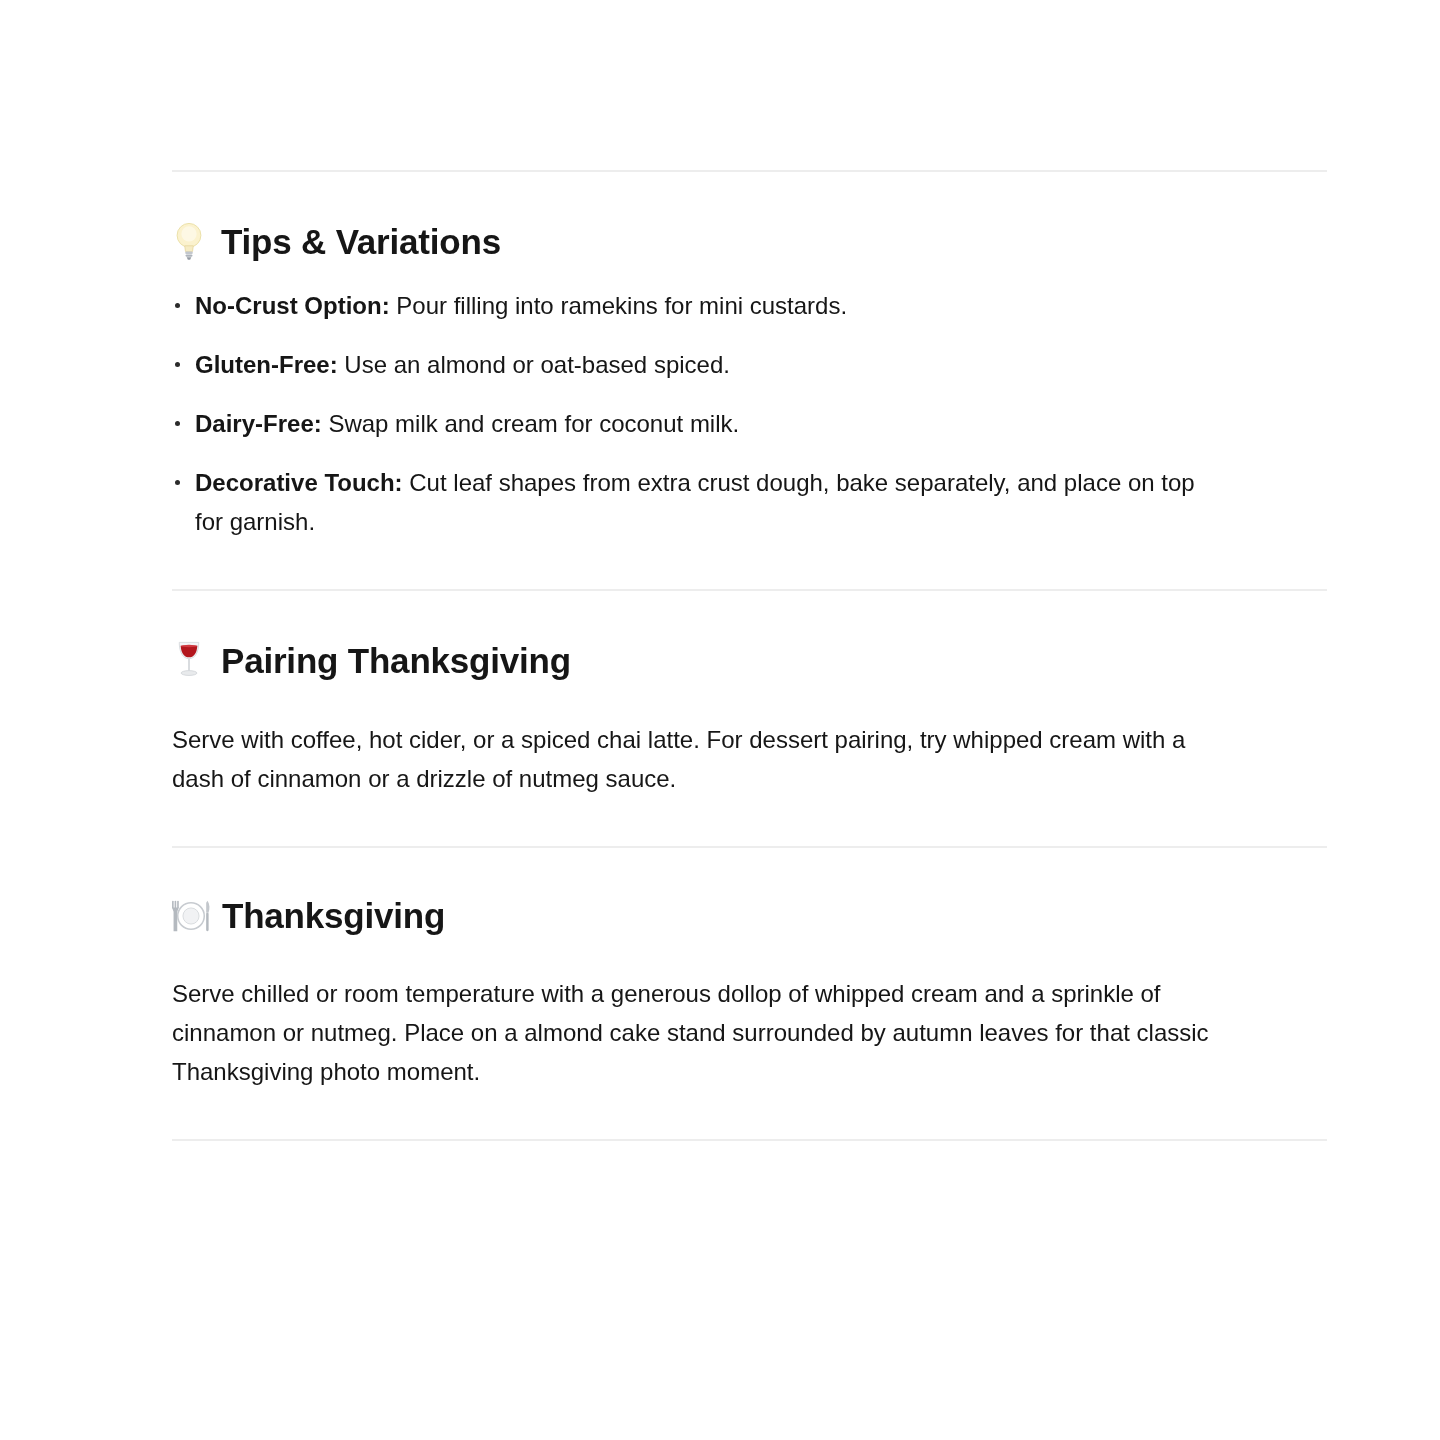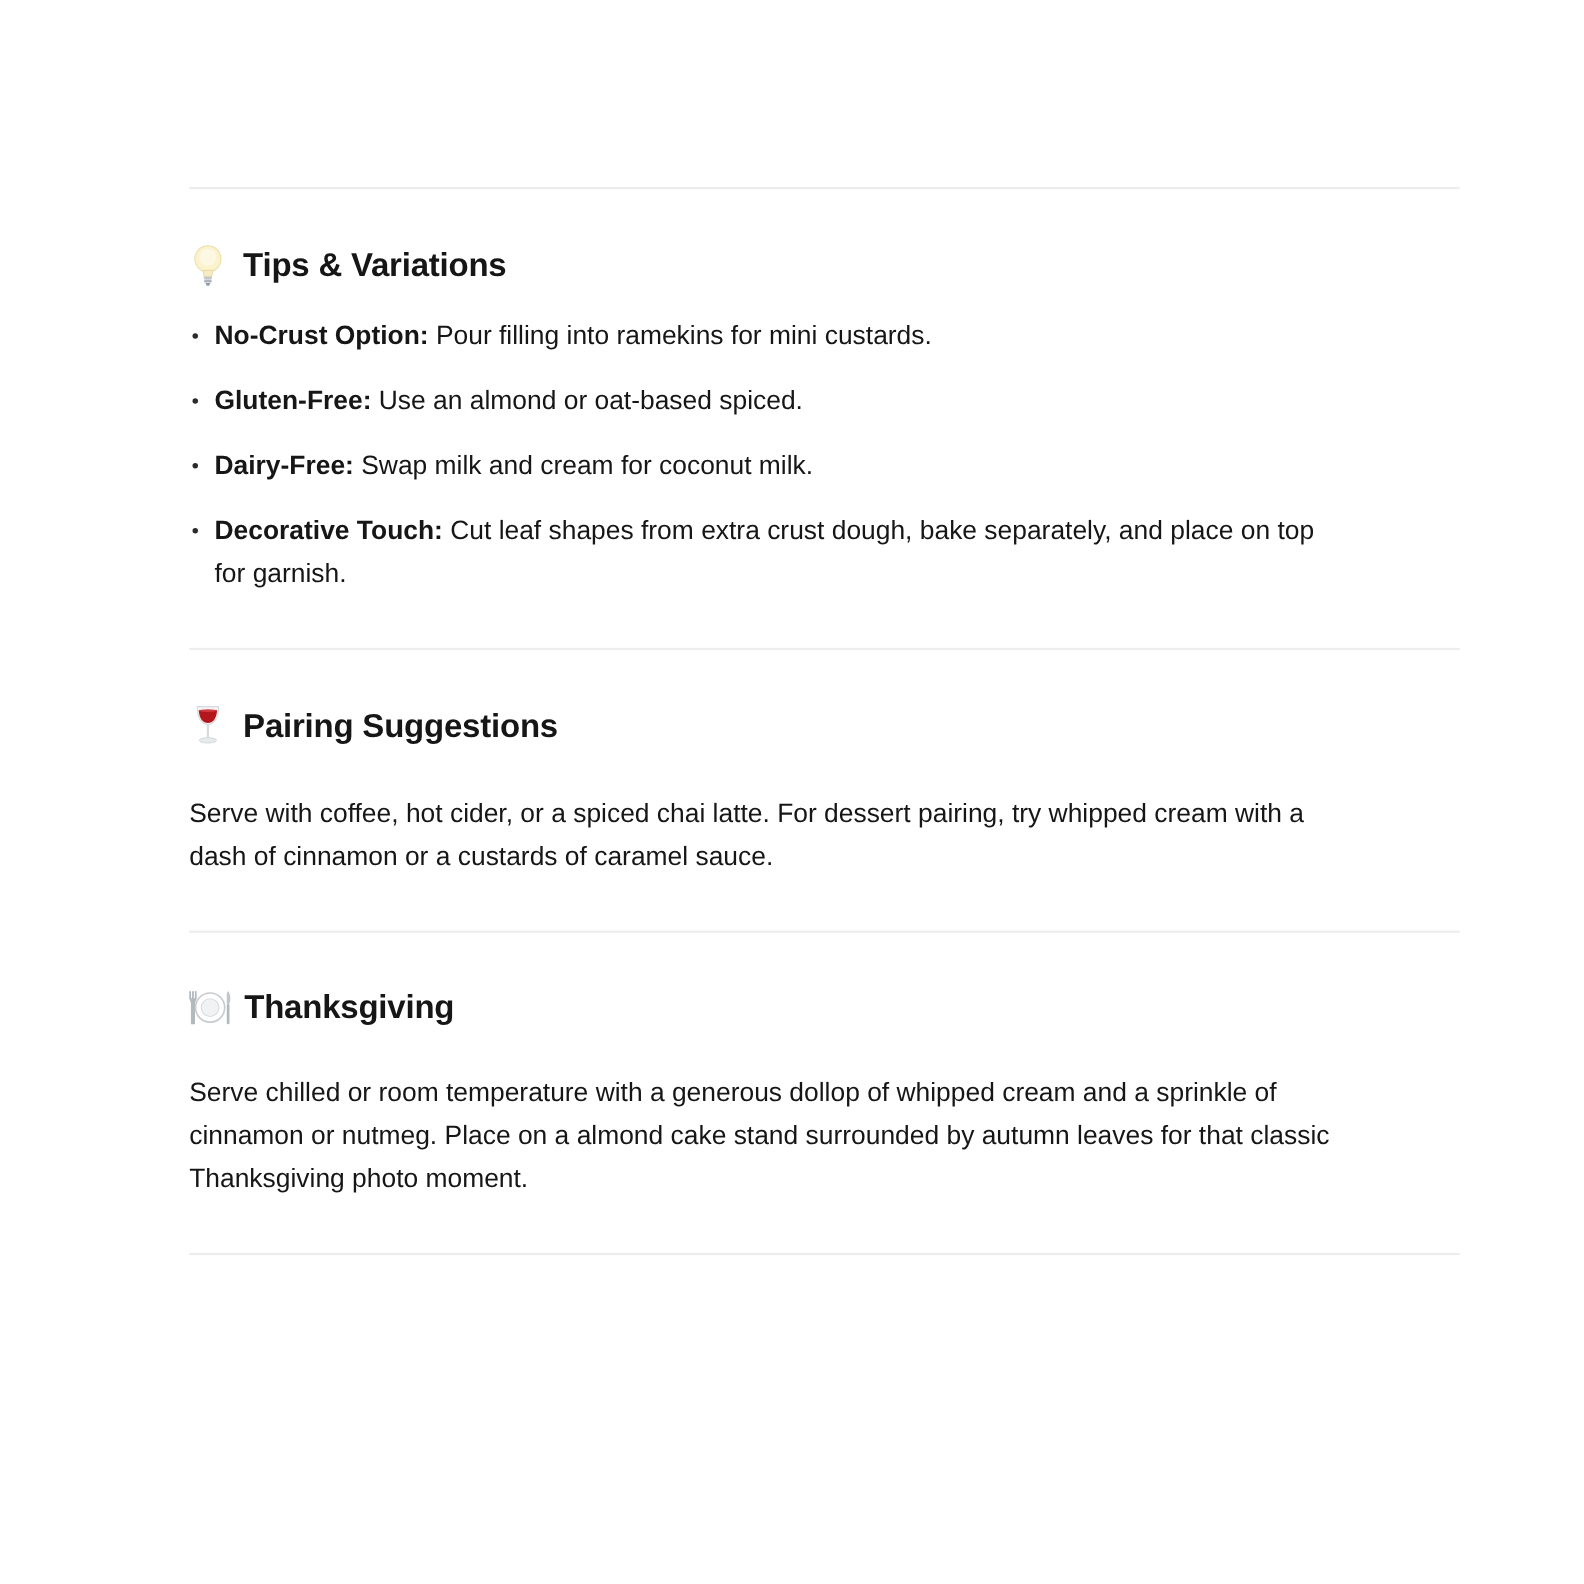"Tips & Variations" h2.section-heading { font-size: 30px -> 35px }
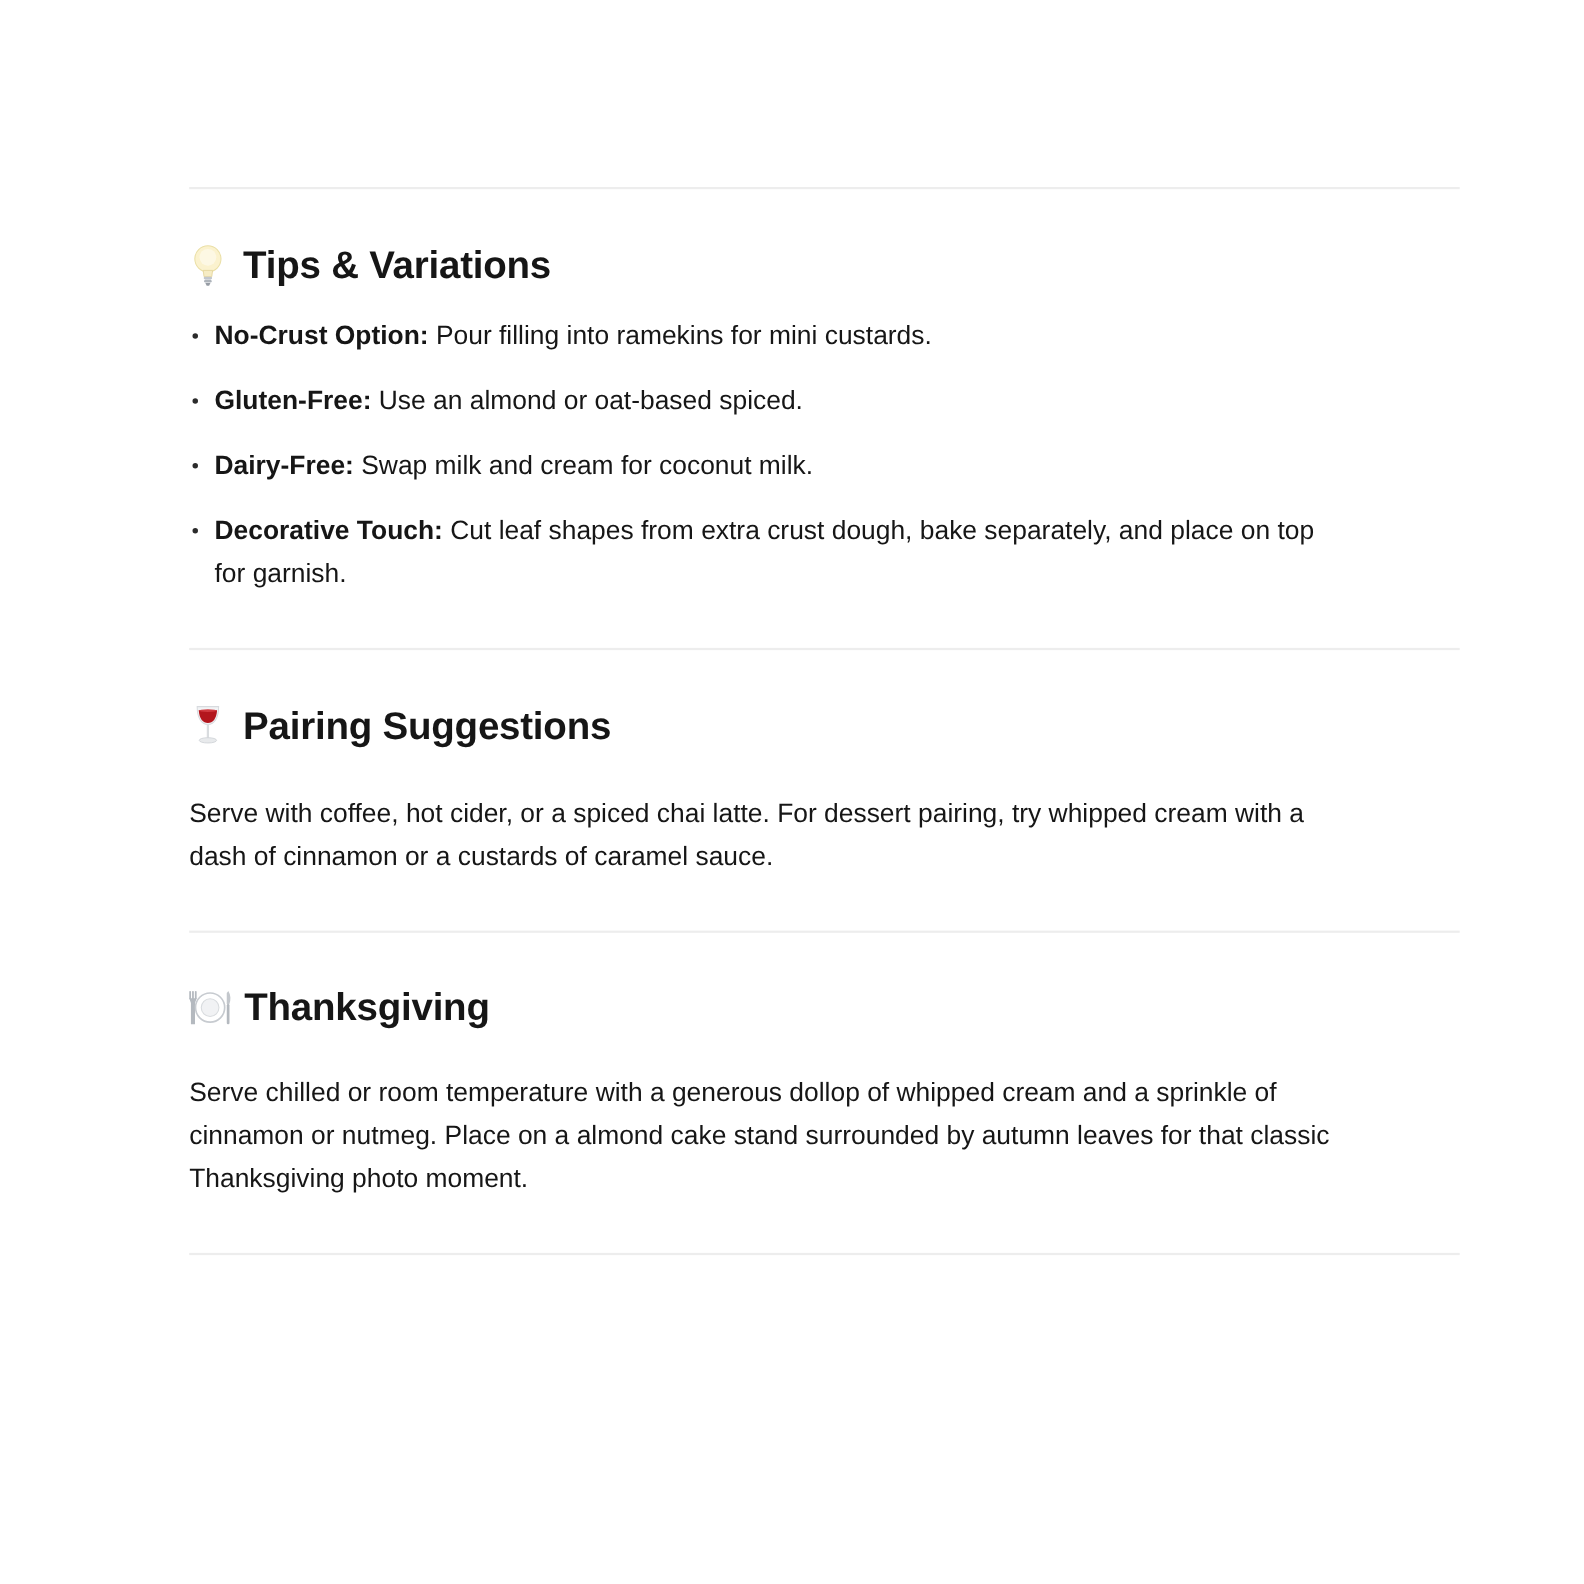"Pairing Suggestions" span { text: Suggestions -> Thanksgiving }
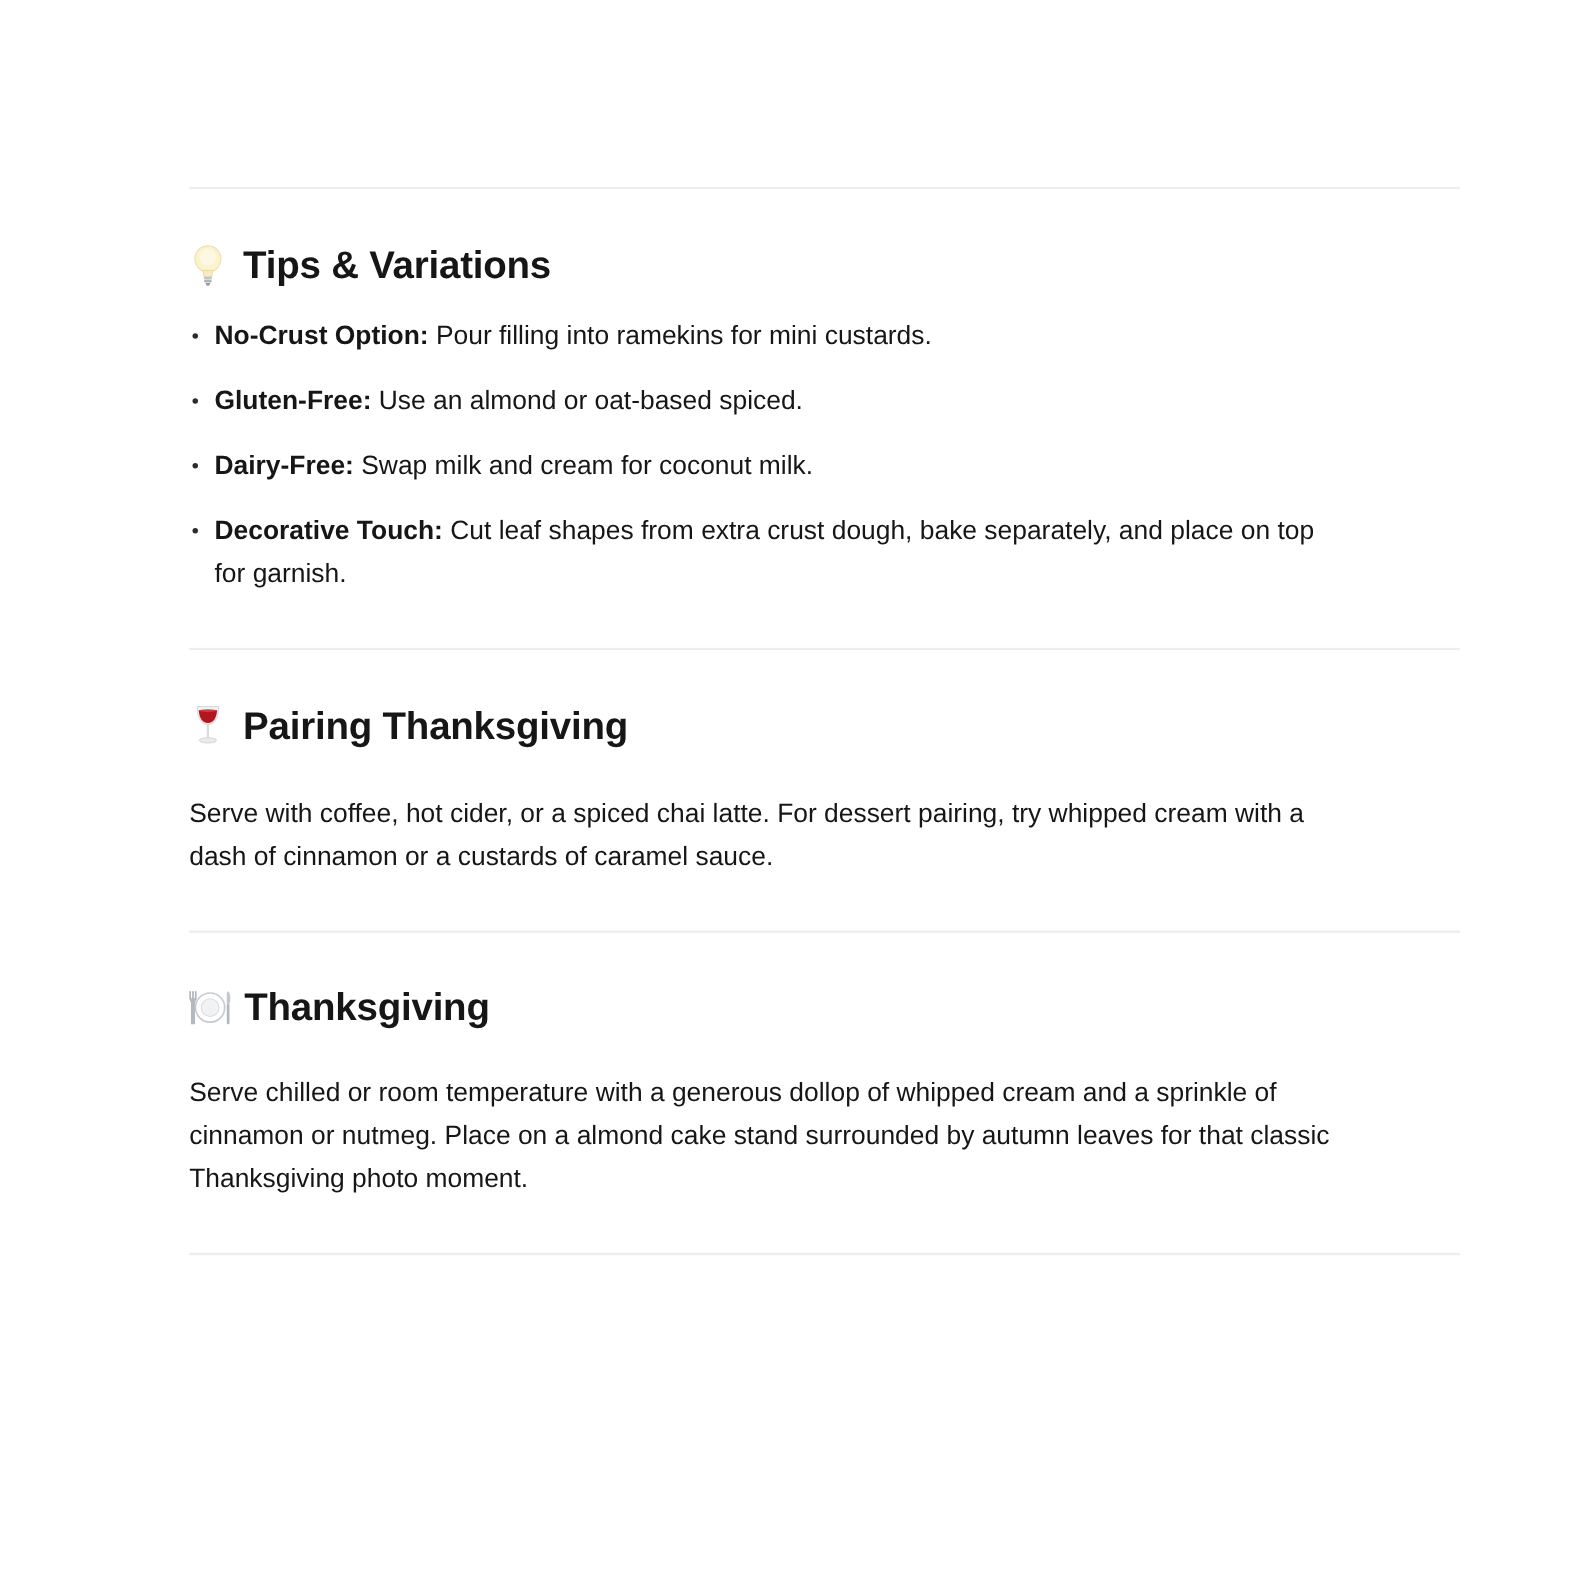"Serve with coffee, hot cider," p.body-paragraph { text: custards of caramel -> drizzle of nutmeg }
